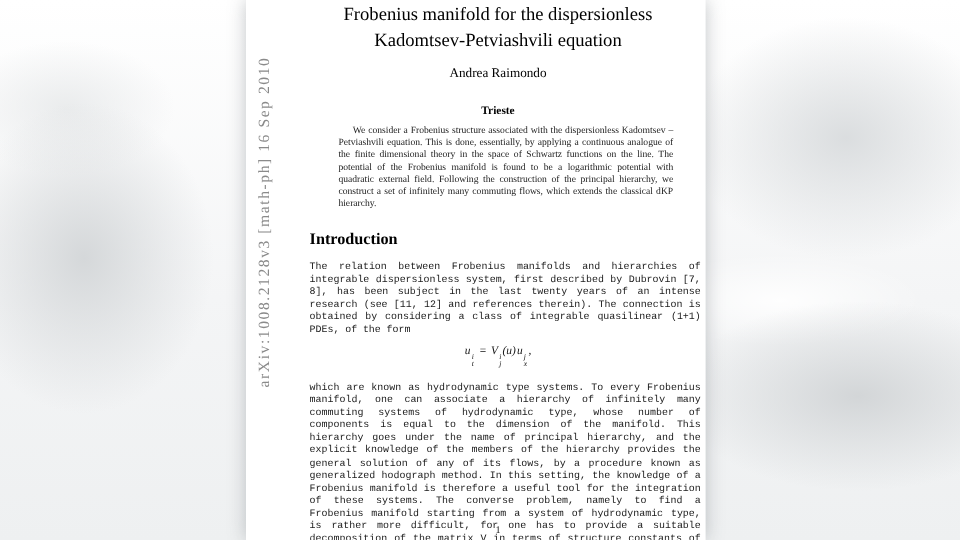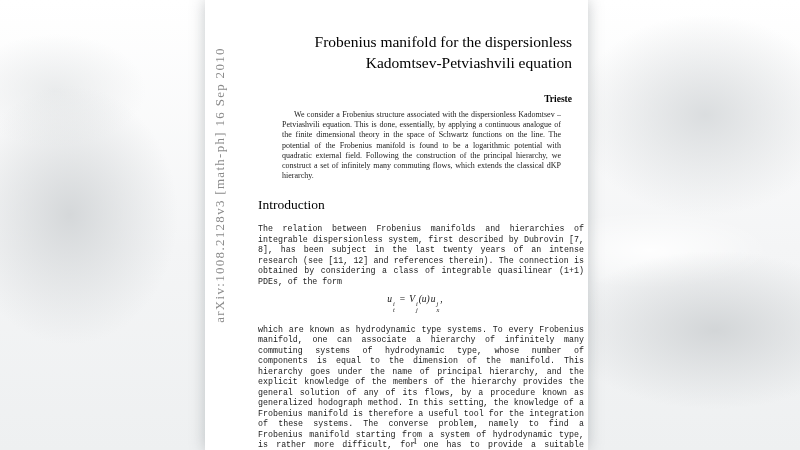"Frobenius manifold for the" .front { margin-top: 29px -> none; text-align: right -> center }
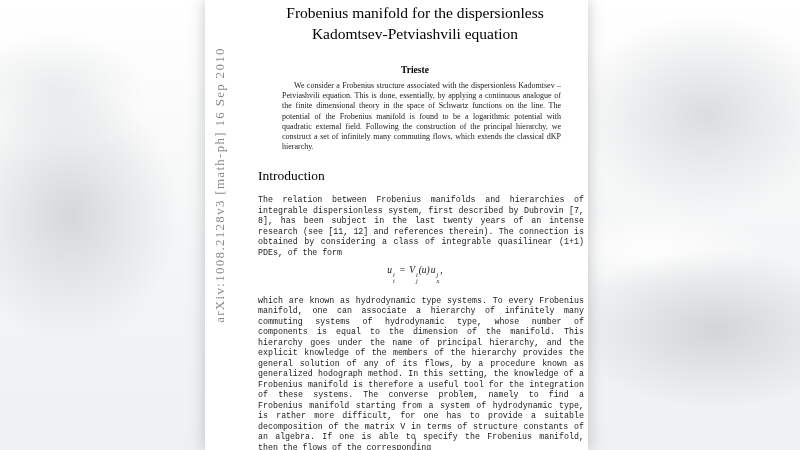"Andrea Raimondo" div.author { html: none -> <div>Andrea Raimondo</div> }
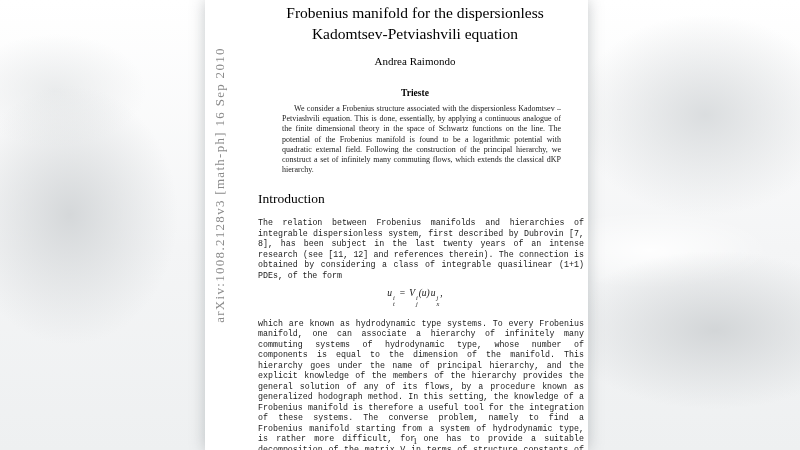"Introduction" .sec { font-weight: normal -> bold }
